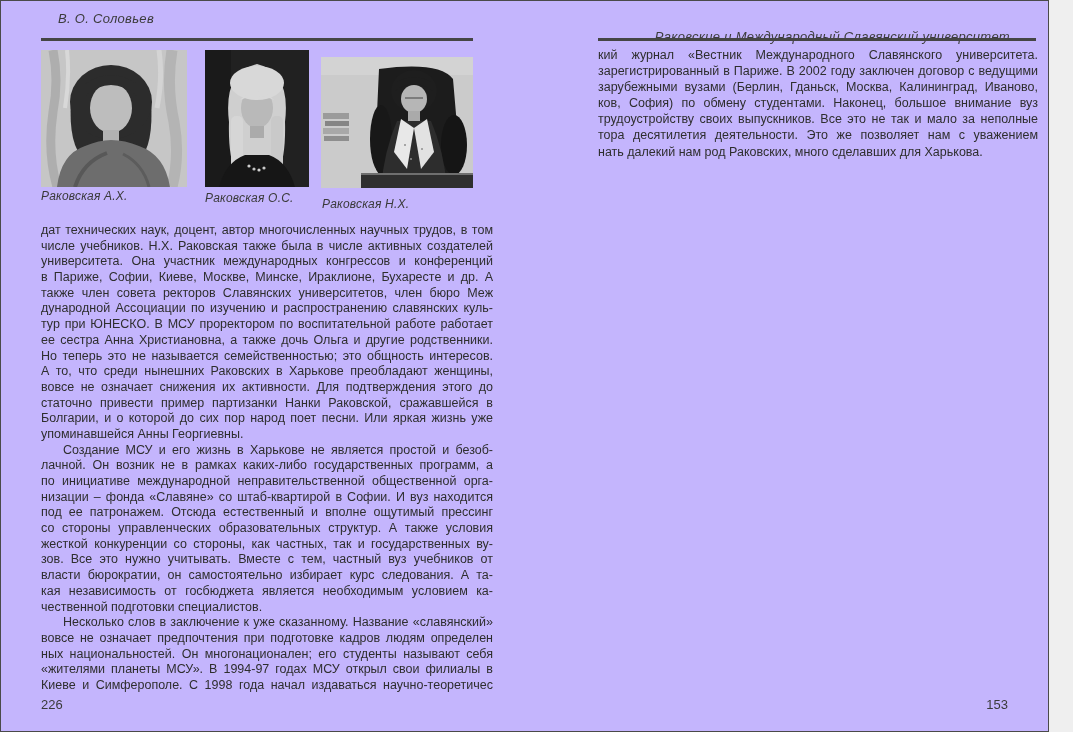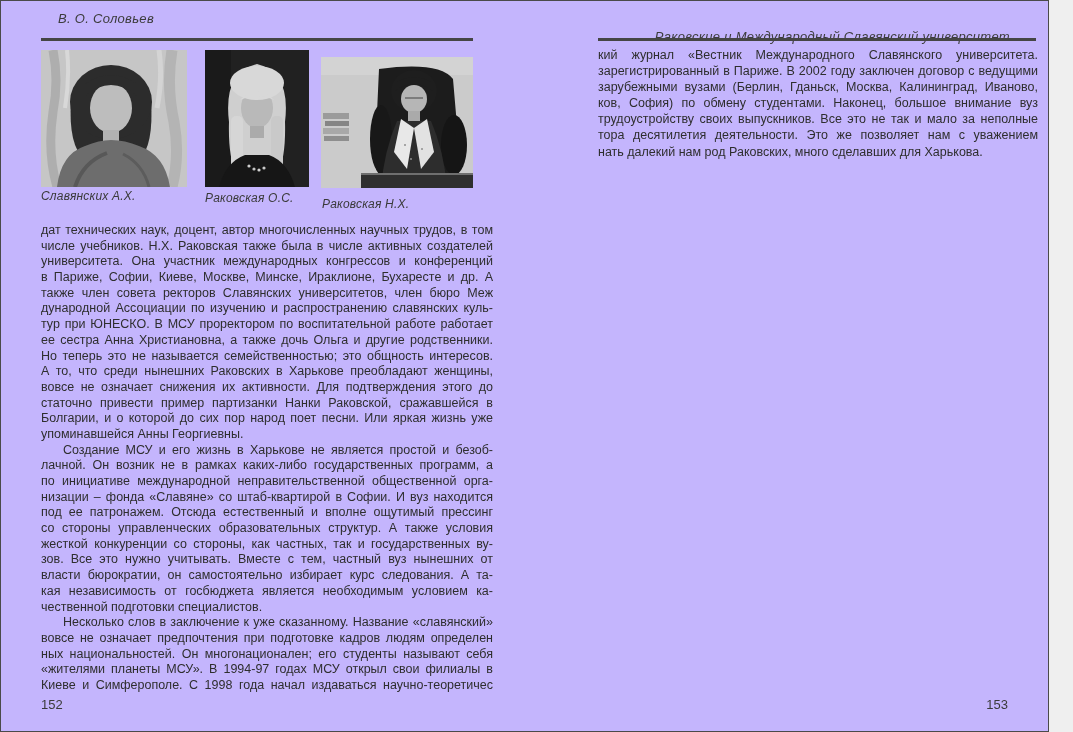"Славянских А.Х." div.caption { text: Славянских -> Раковская }
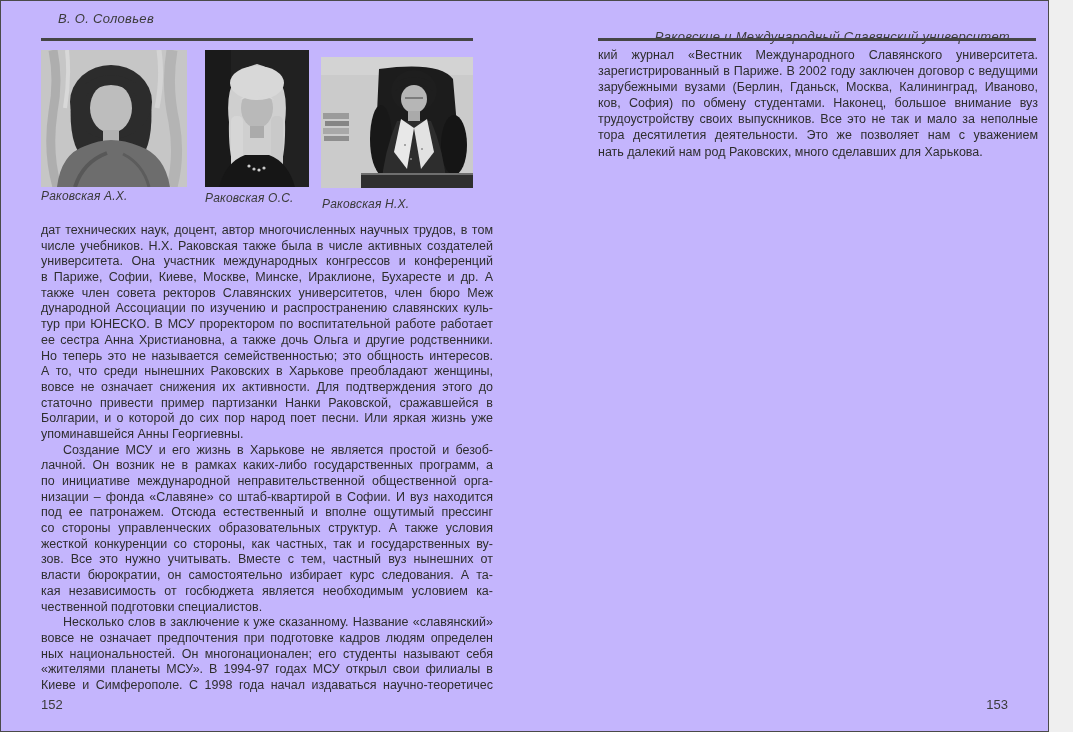"зов. Все это нужно учитывать." div.line { text: нынешних -> учебников }
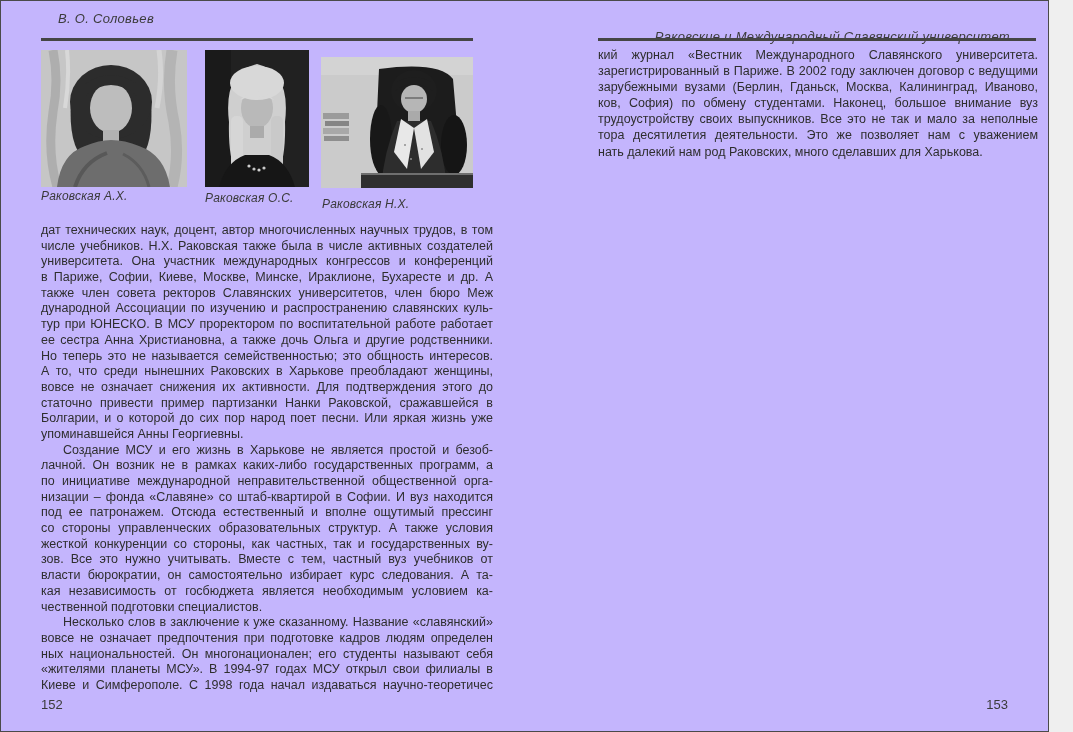"152" div.page-number { text: 152 -> 226 }
